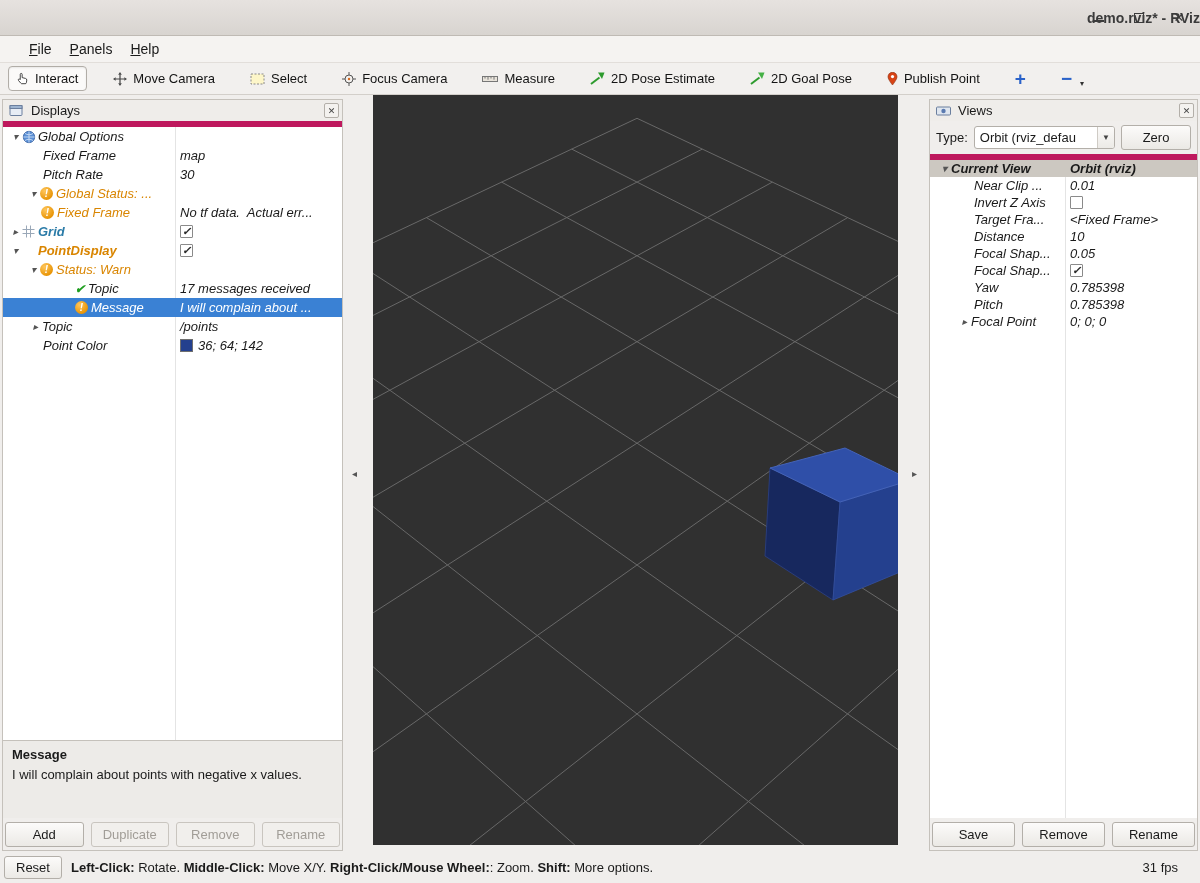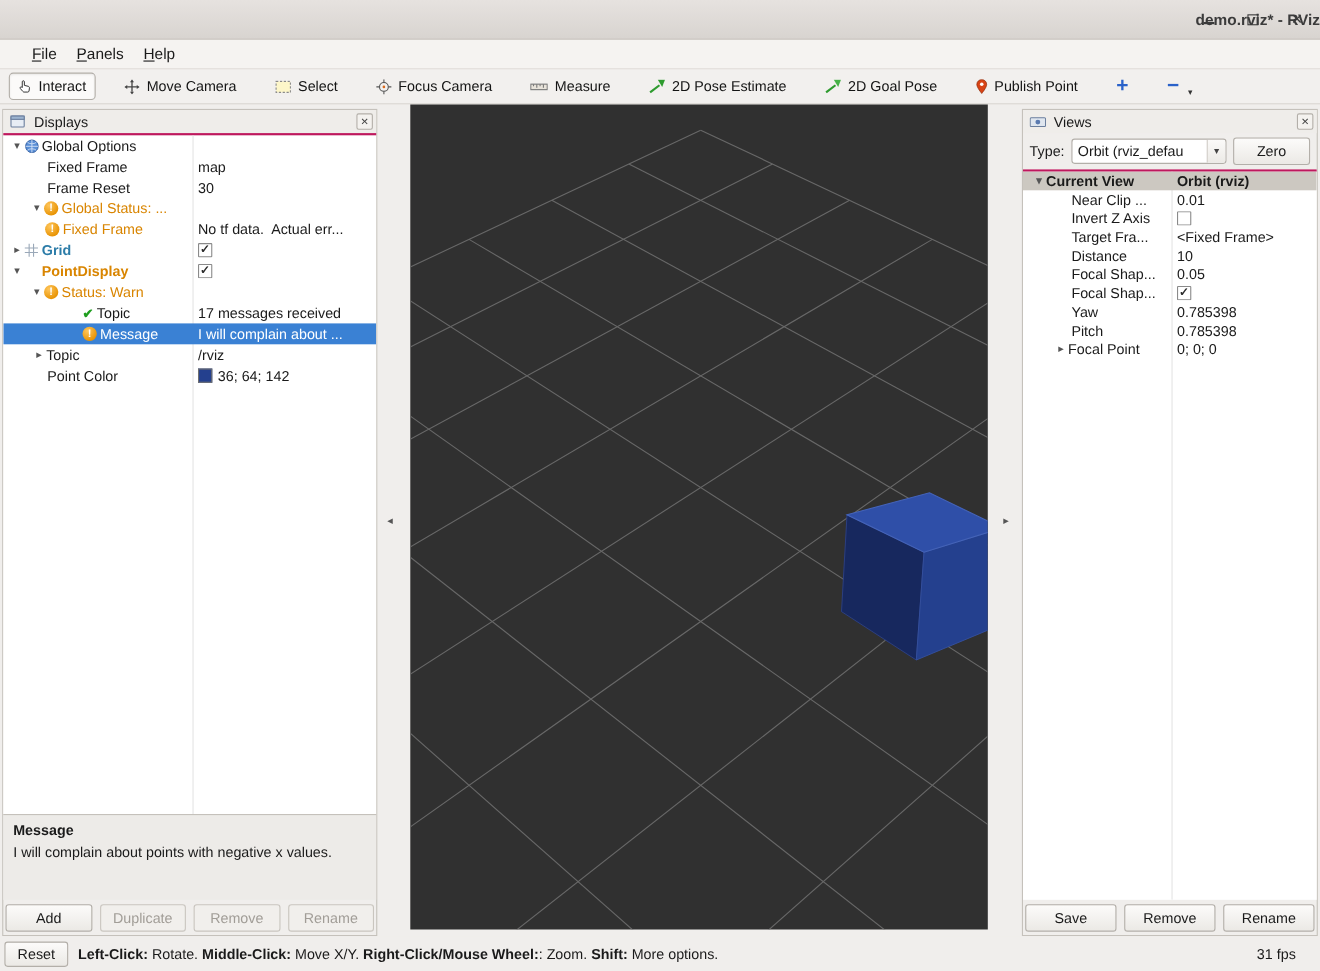"Global Options" .tree { border-top: 2px solid #be185d -> 6px solid #be185d; font-style: none -> italic }
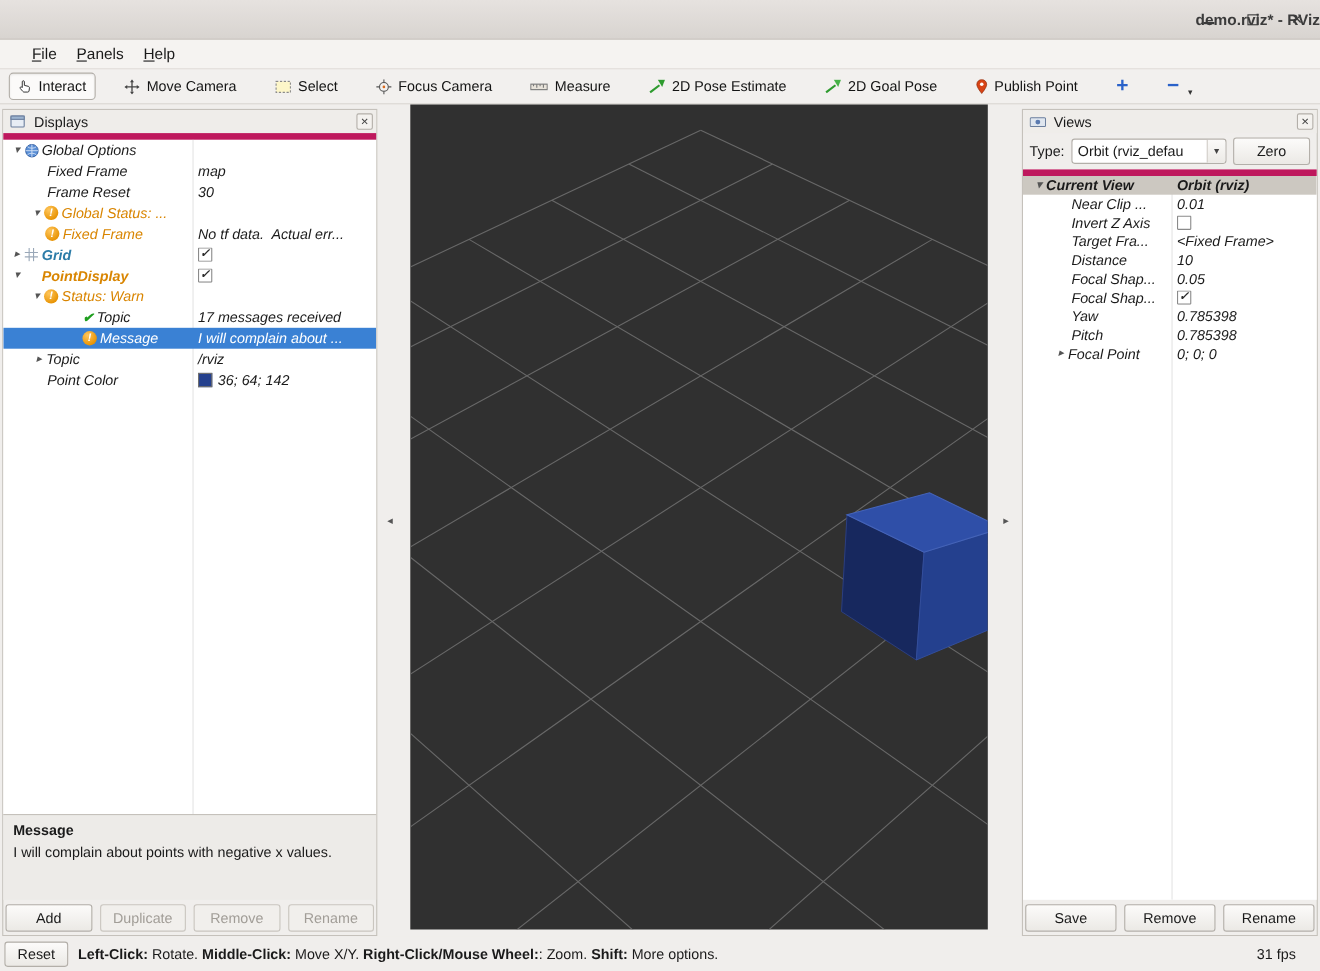"Frame Reset" span.lt { text: Frame Reset -> Pitch Rate }
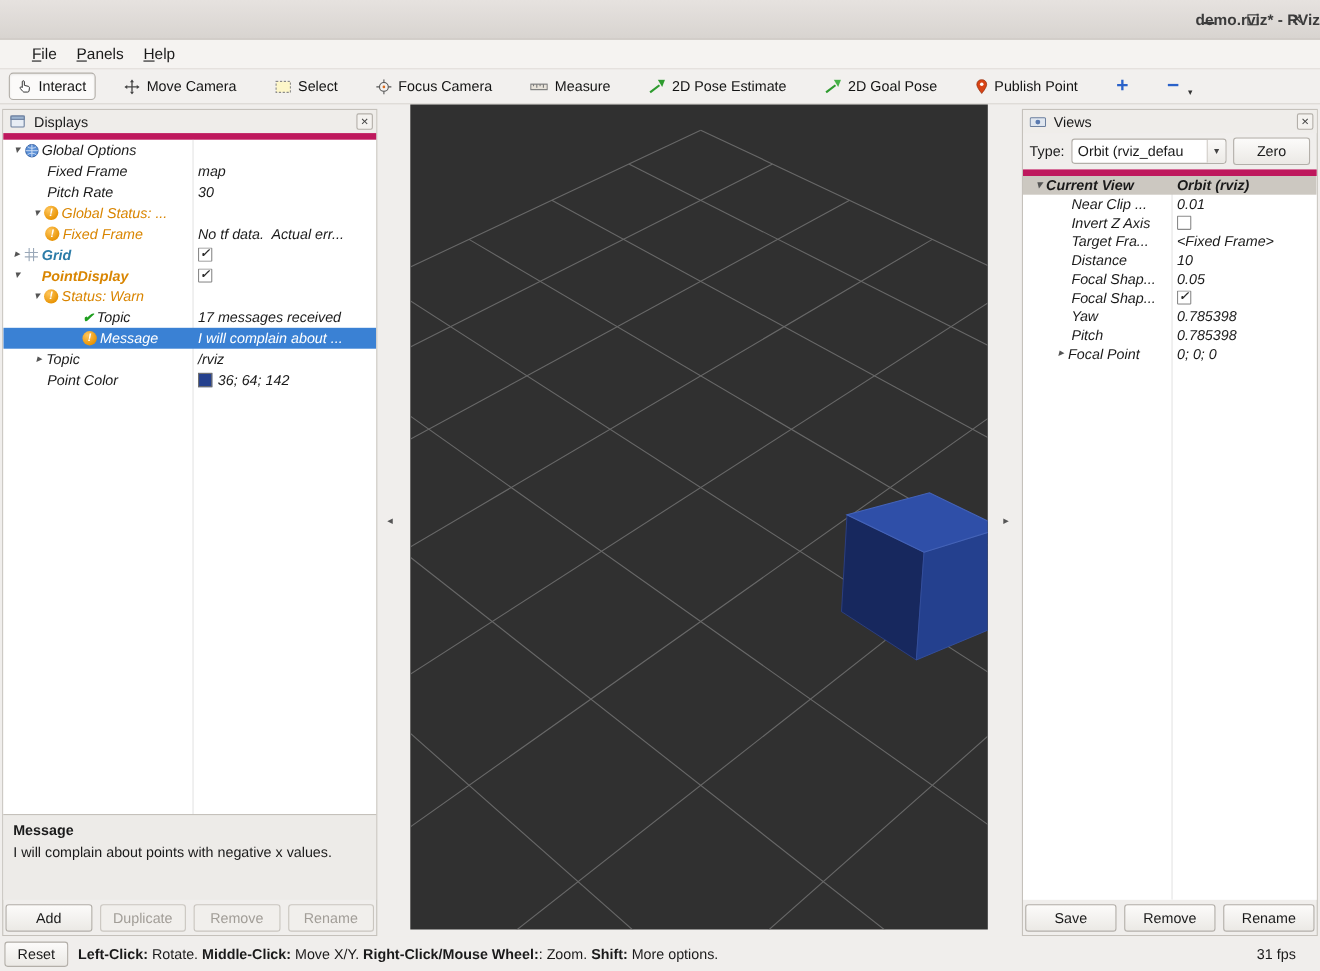"/rviz" span { text: /rviz -> /points }
